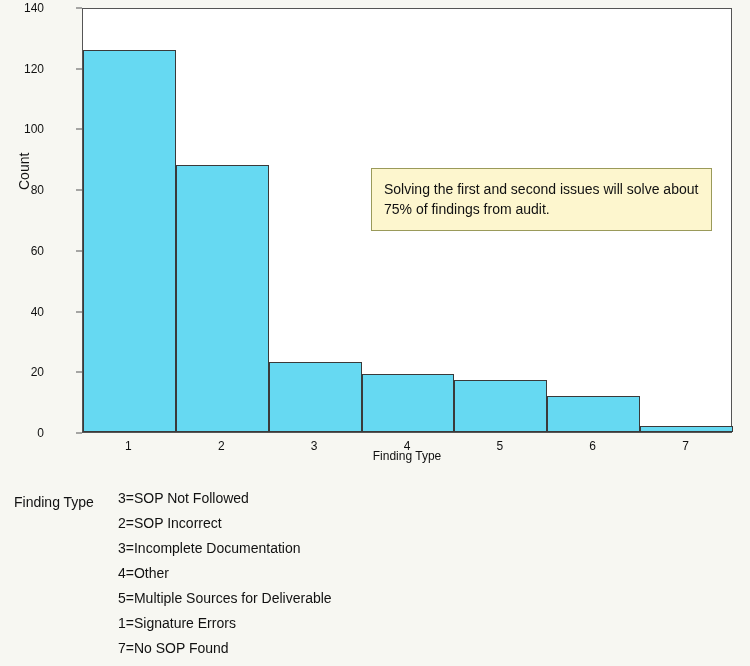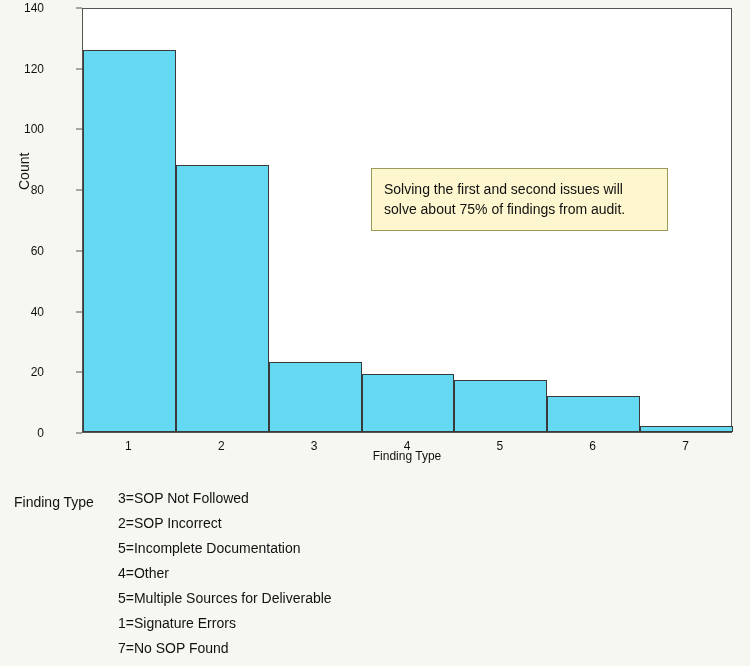"Solving the first and second" #annotation-box { width: 297px -> 341px }
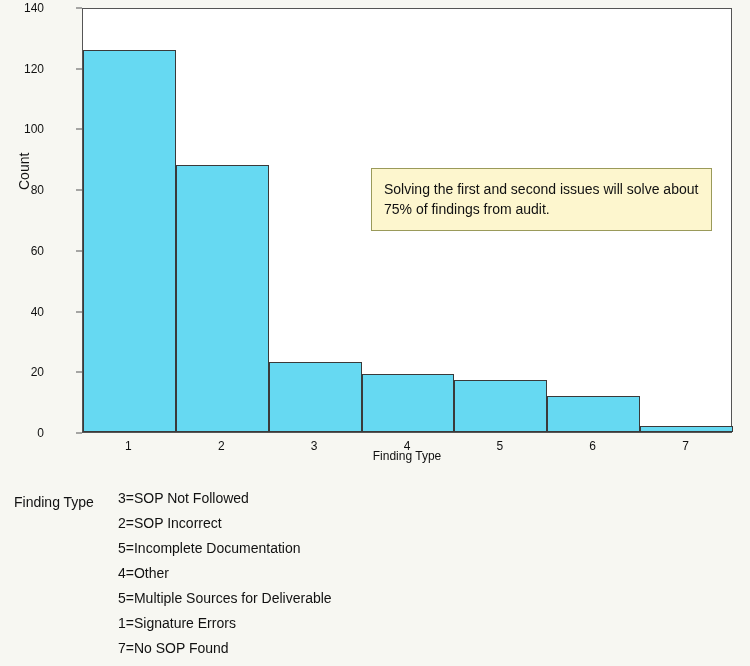"5=Incomplete Documentation" li { text: 5 -> 3 }
